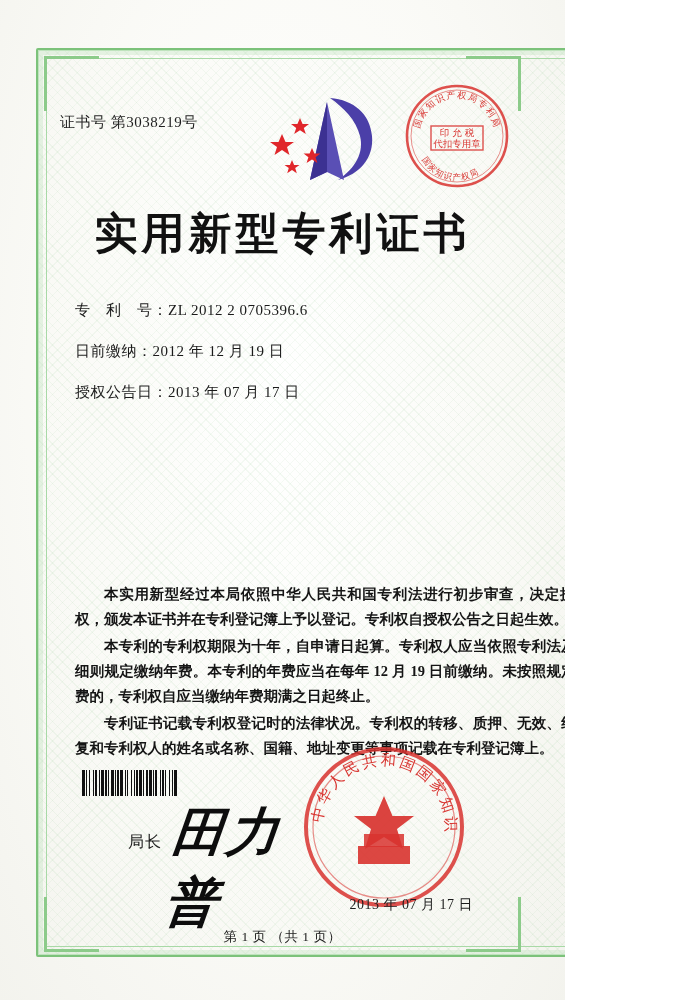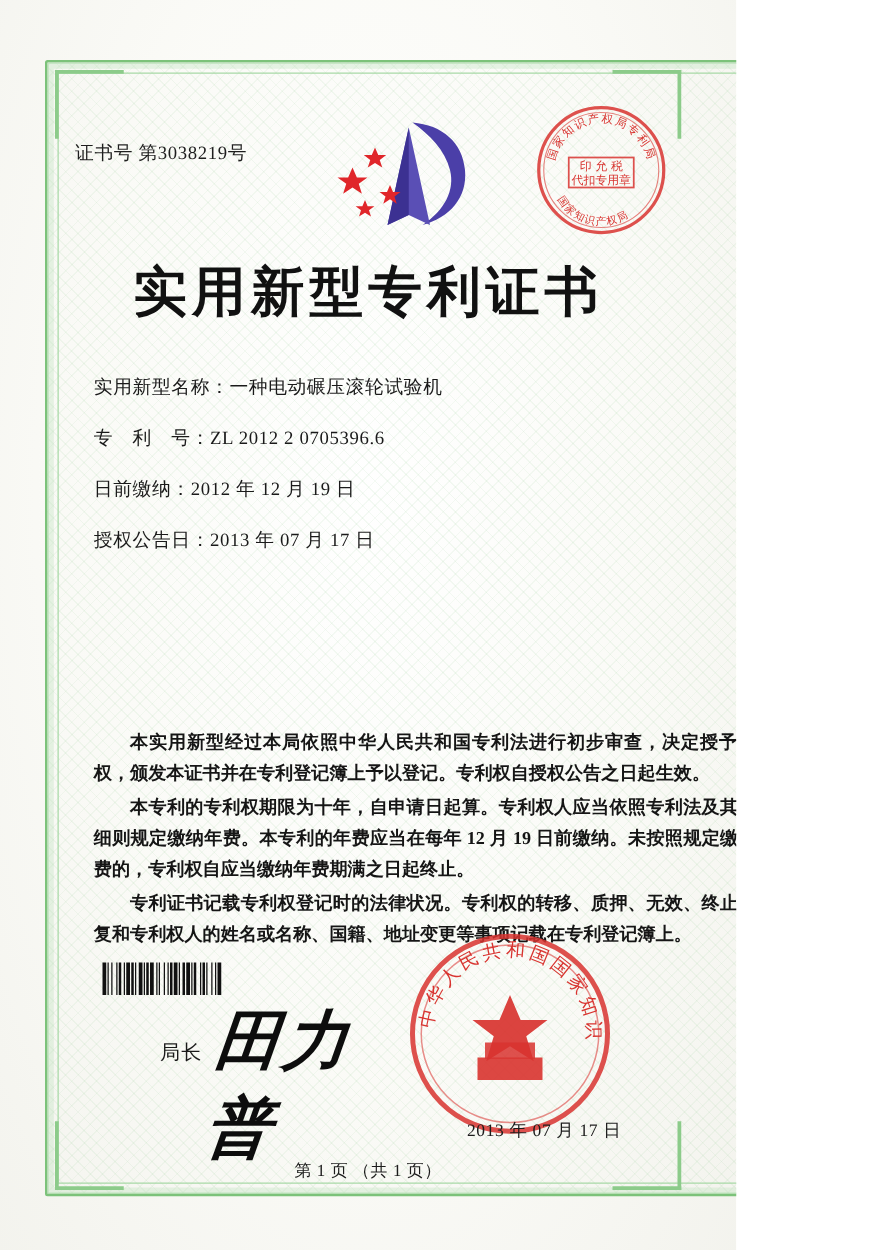"证书号 第3038219号" .page { padding-left: 24px -> none }
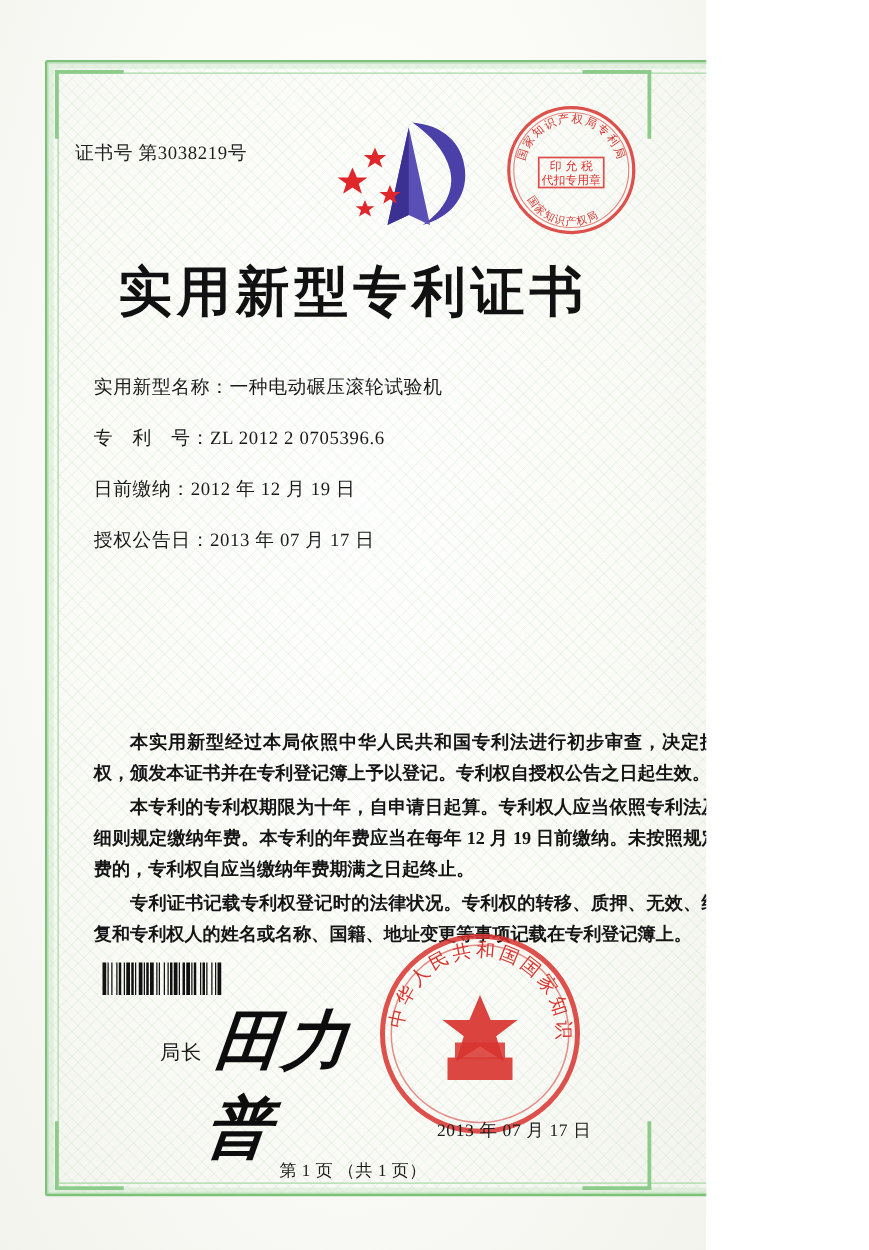"实用新型名称：" div.field-row { html: <div> <span>实用新型名称：</span> <span>一种电动碾压滚轮试验机</span> </div> -> none }
